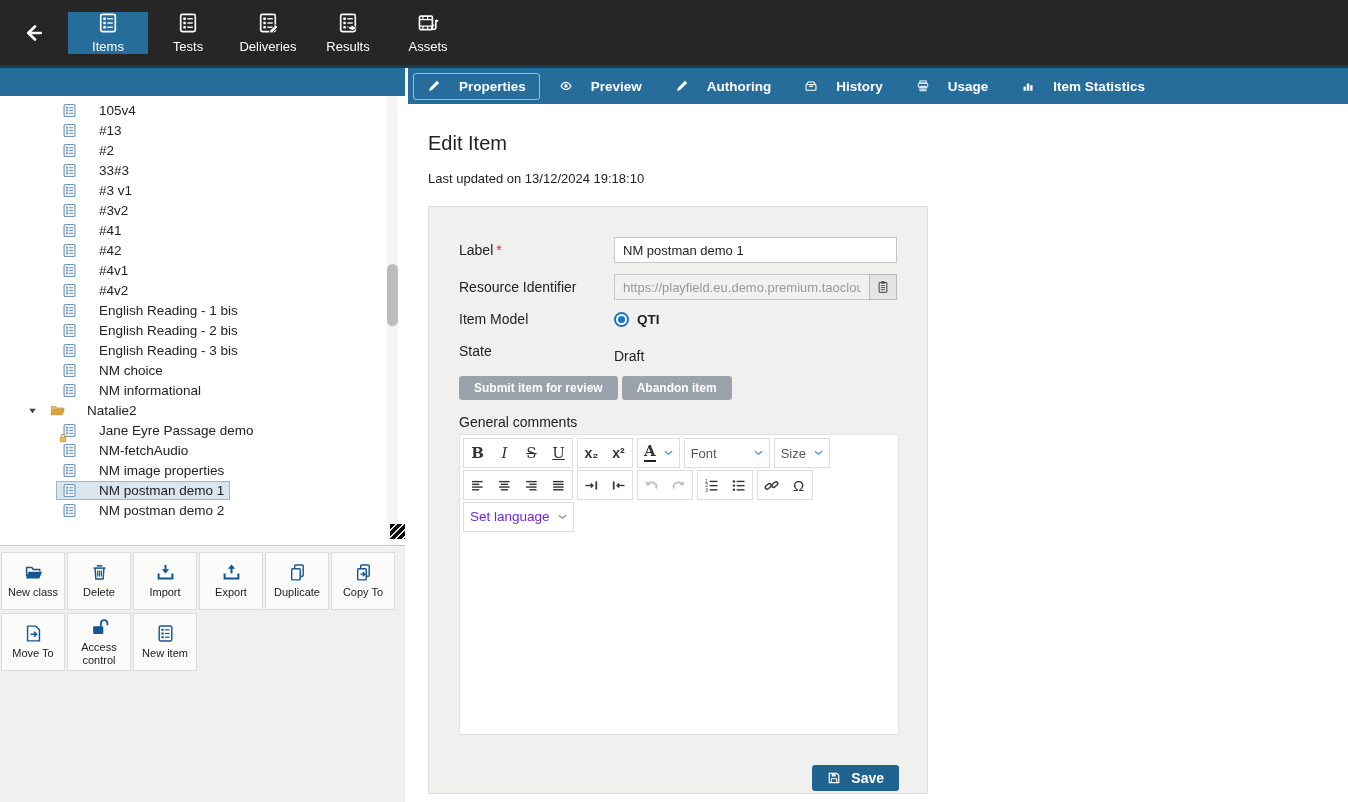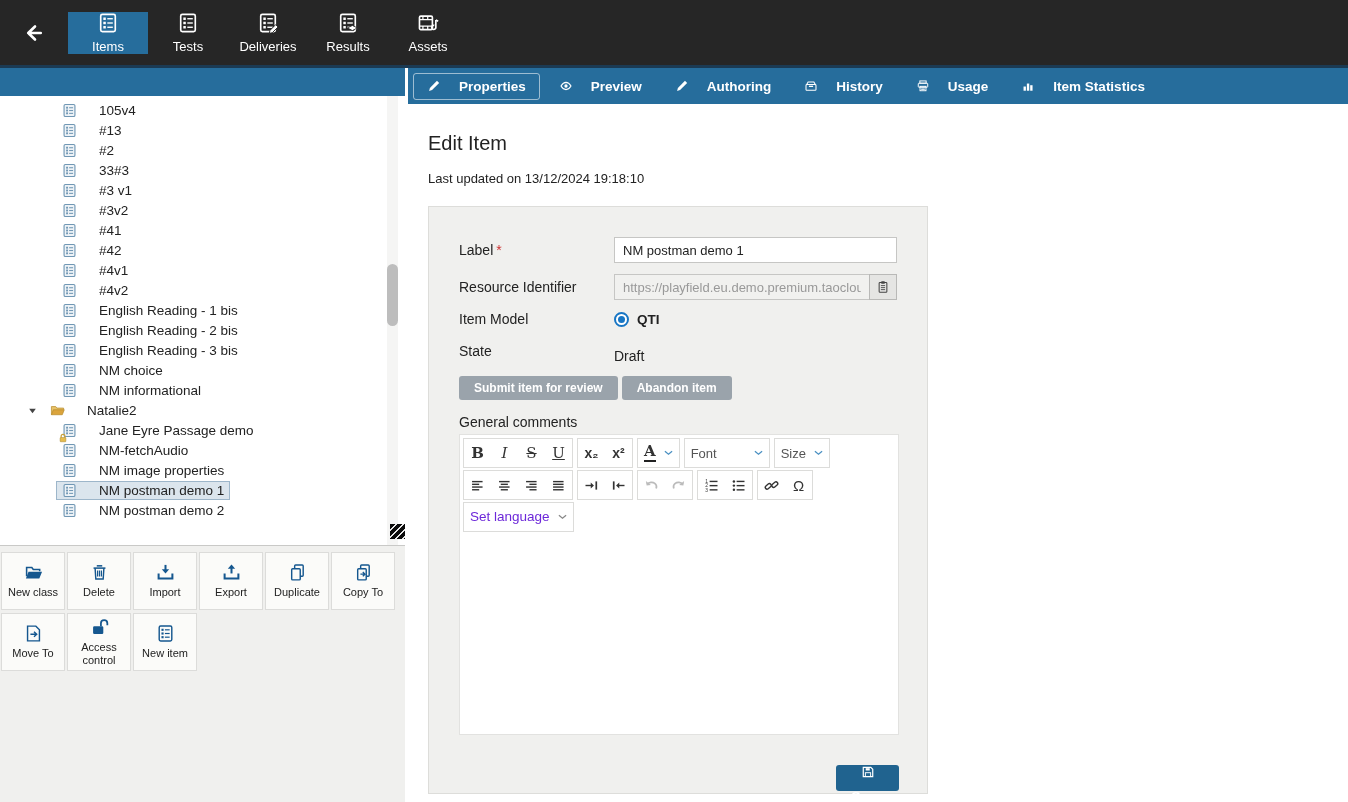"Save" .save-btn { flex-direction: column -> none }
